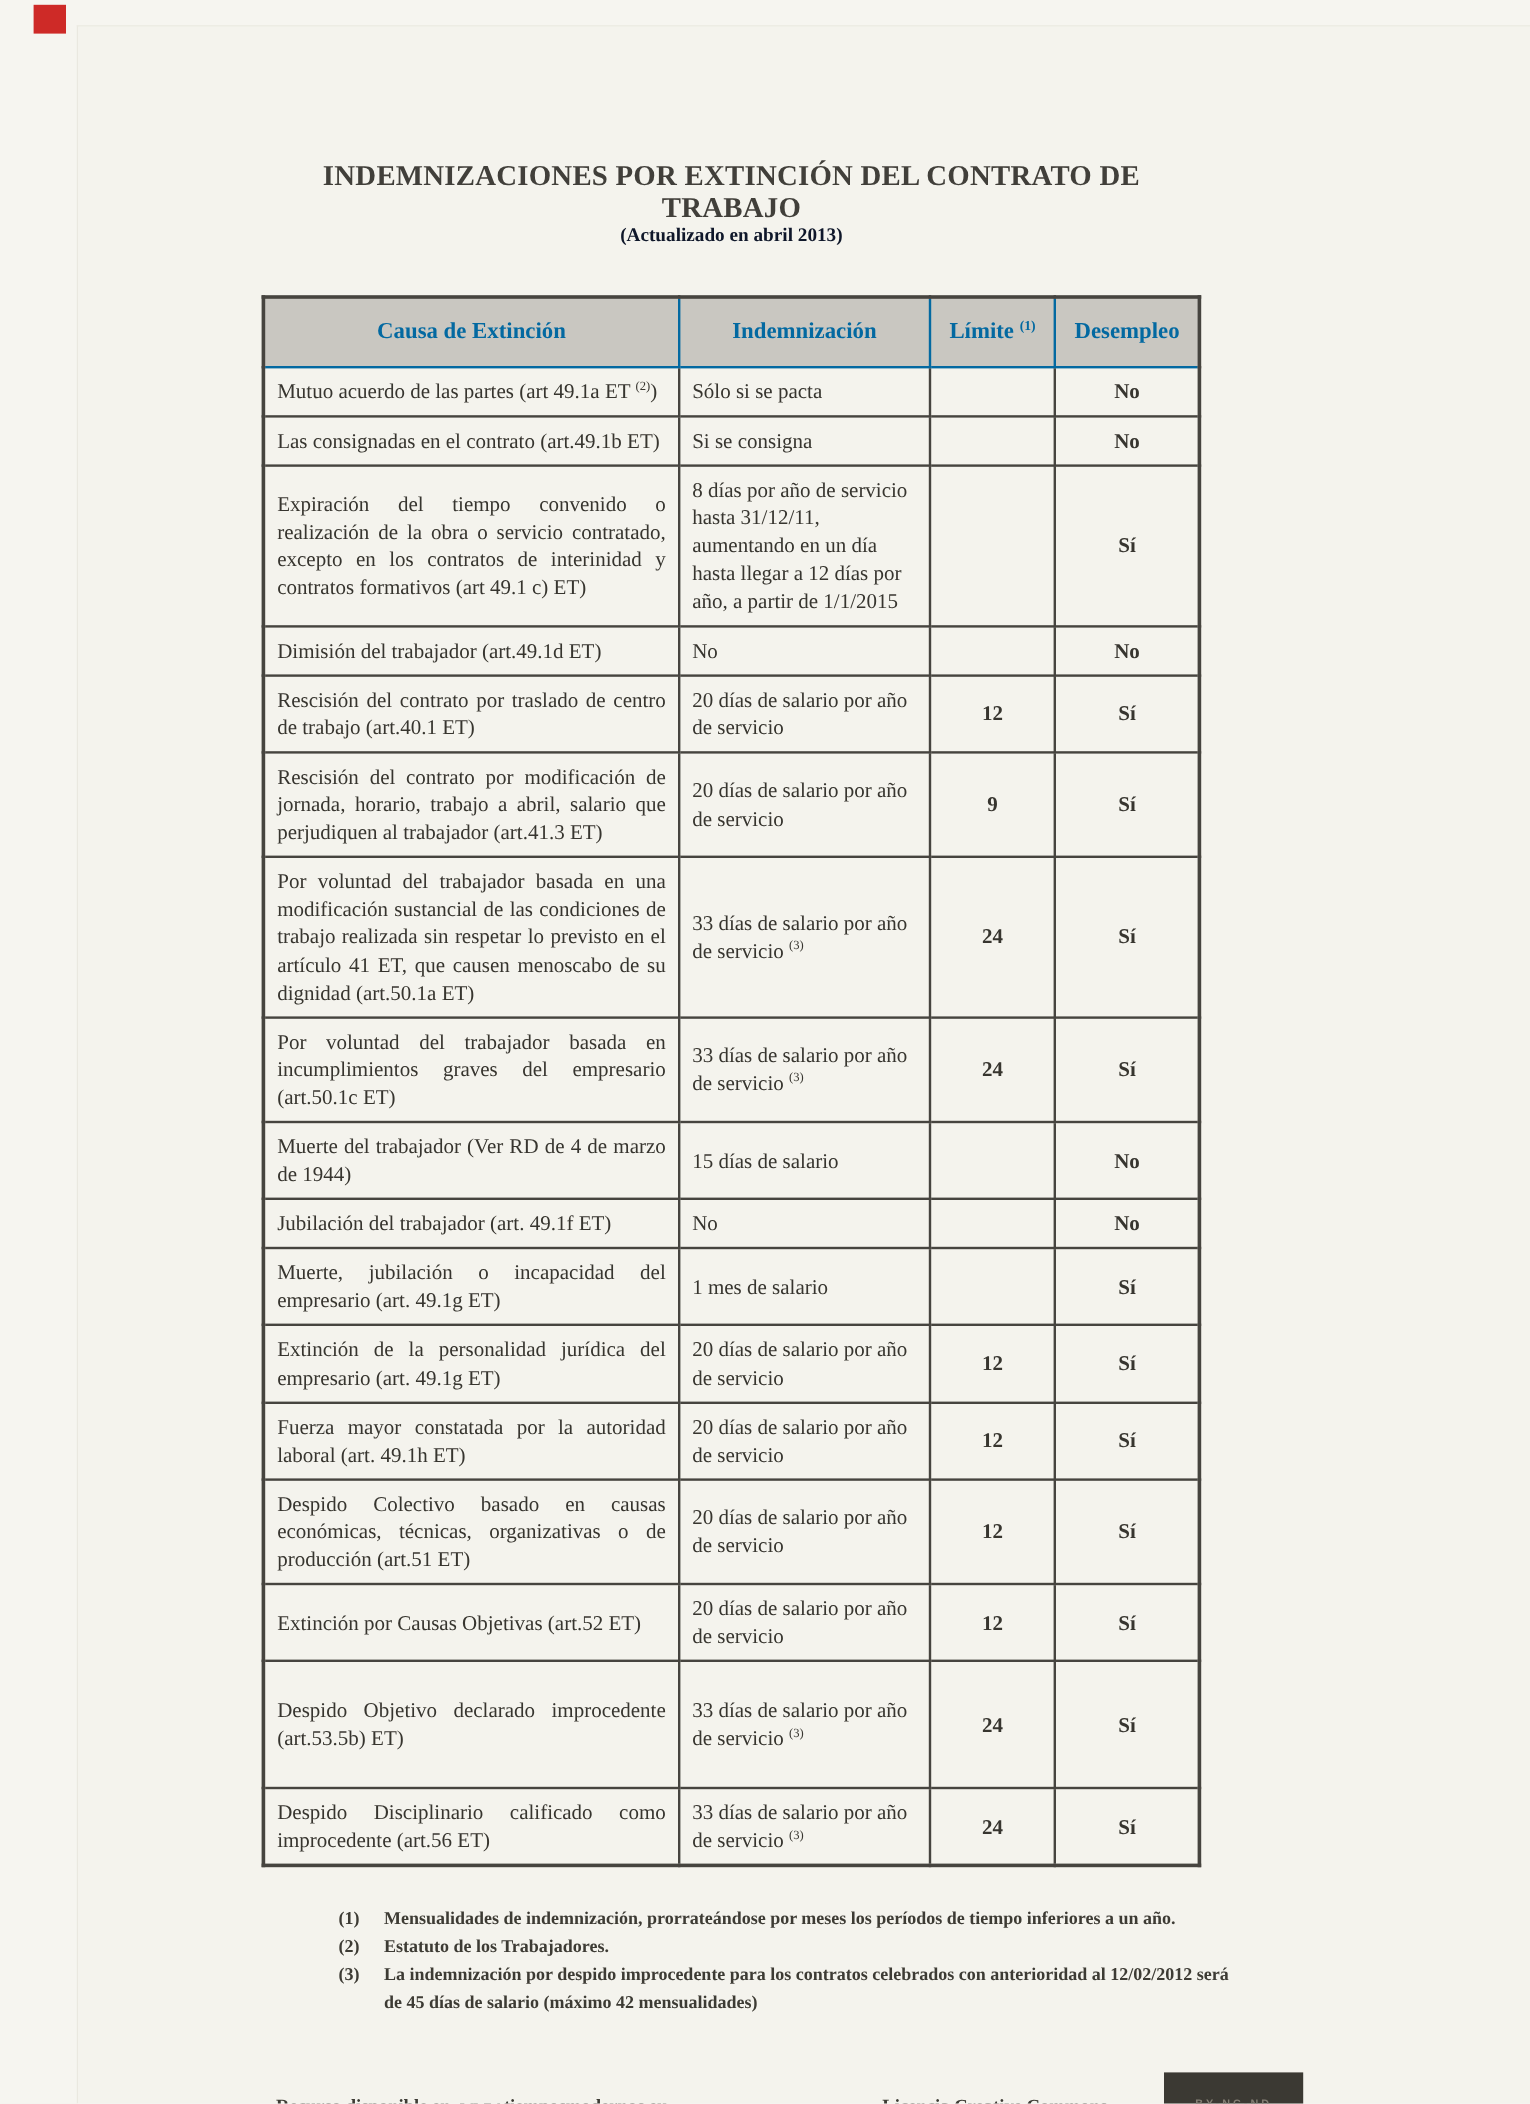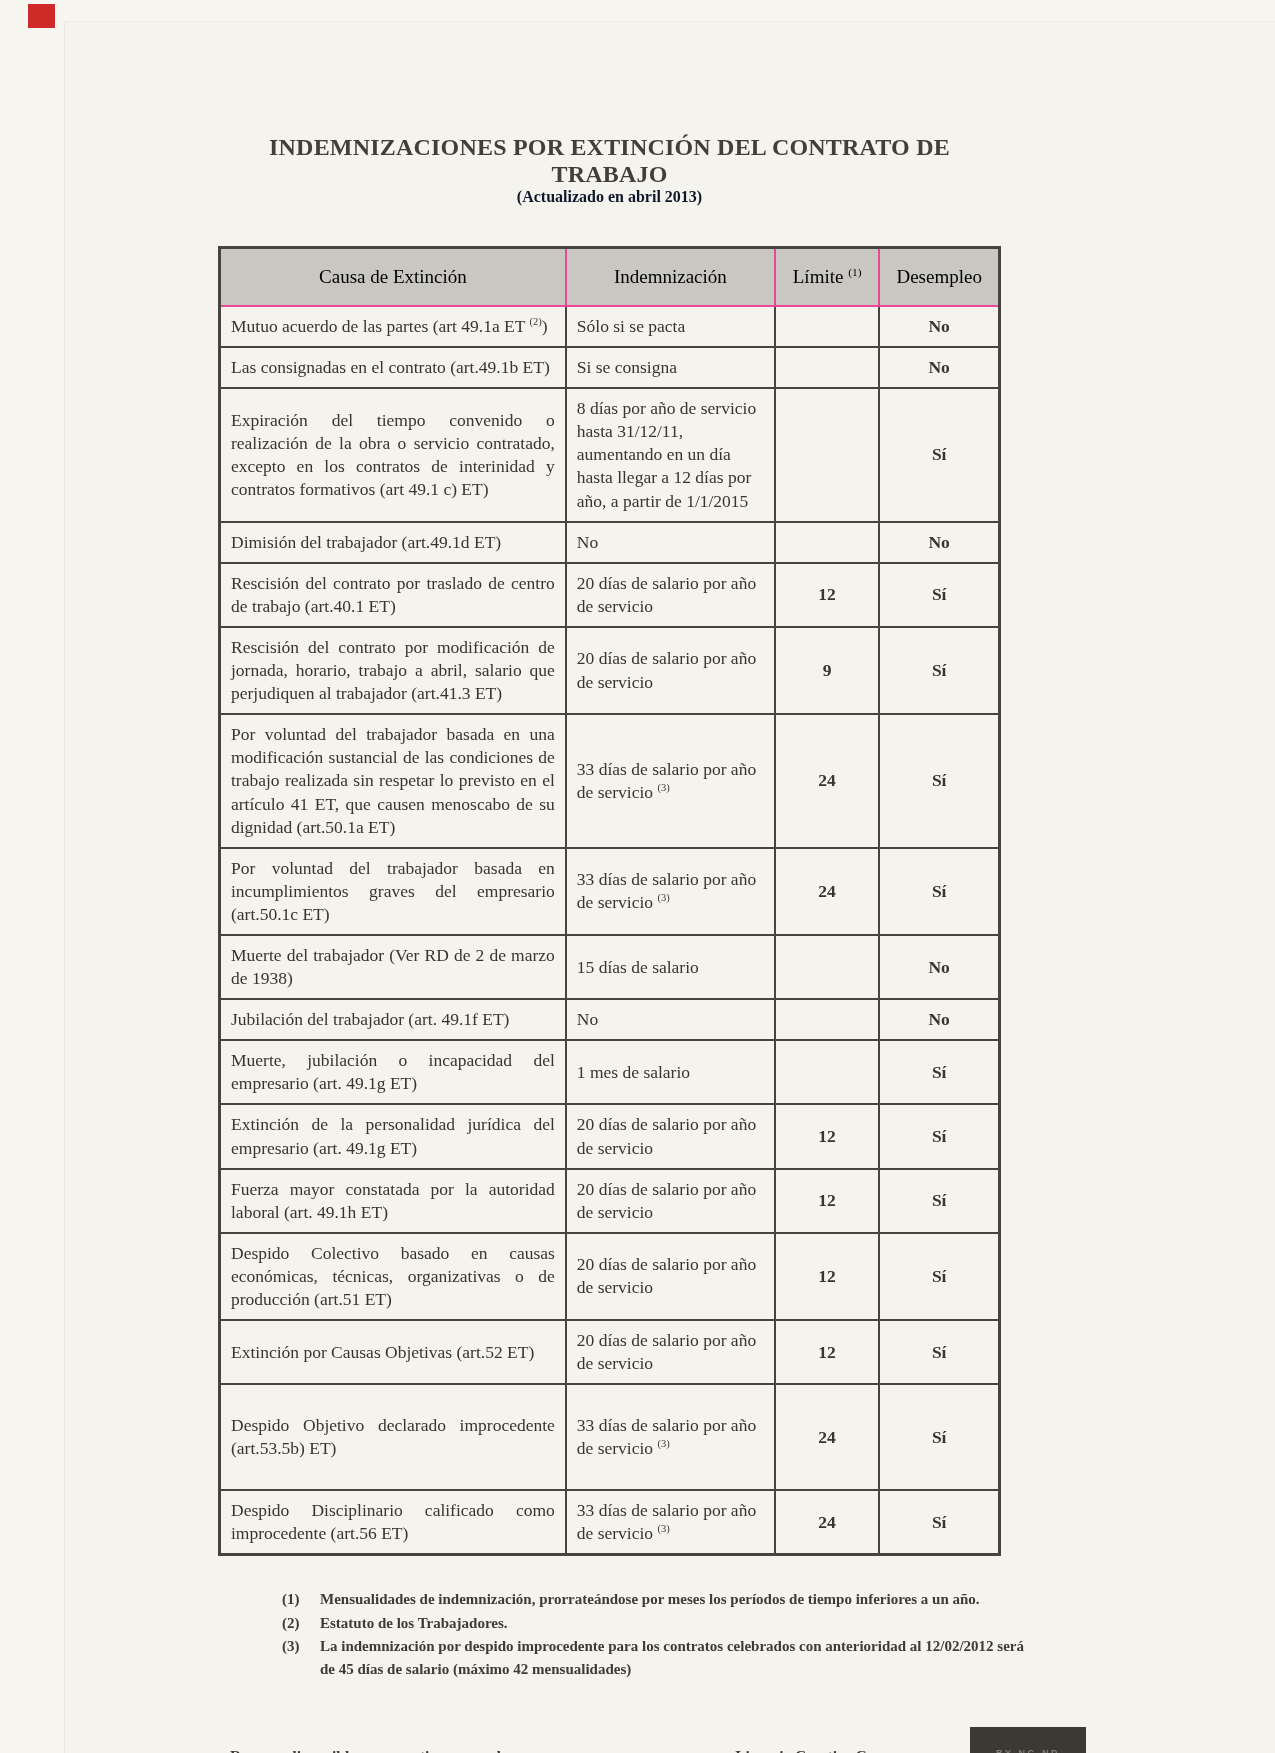"Causa de Extinción" table.indemnity th { border: 2px solid #ec4899 -> 2px solid #0369a1; color: #000000 -> #0369a1; font-weight: normal -> bold }
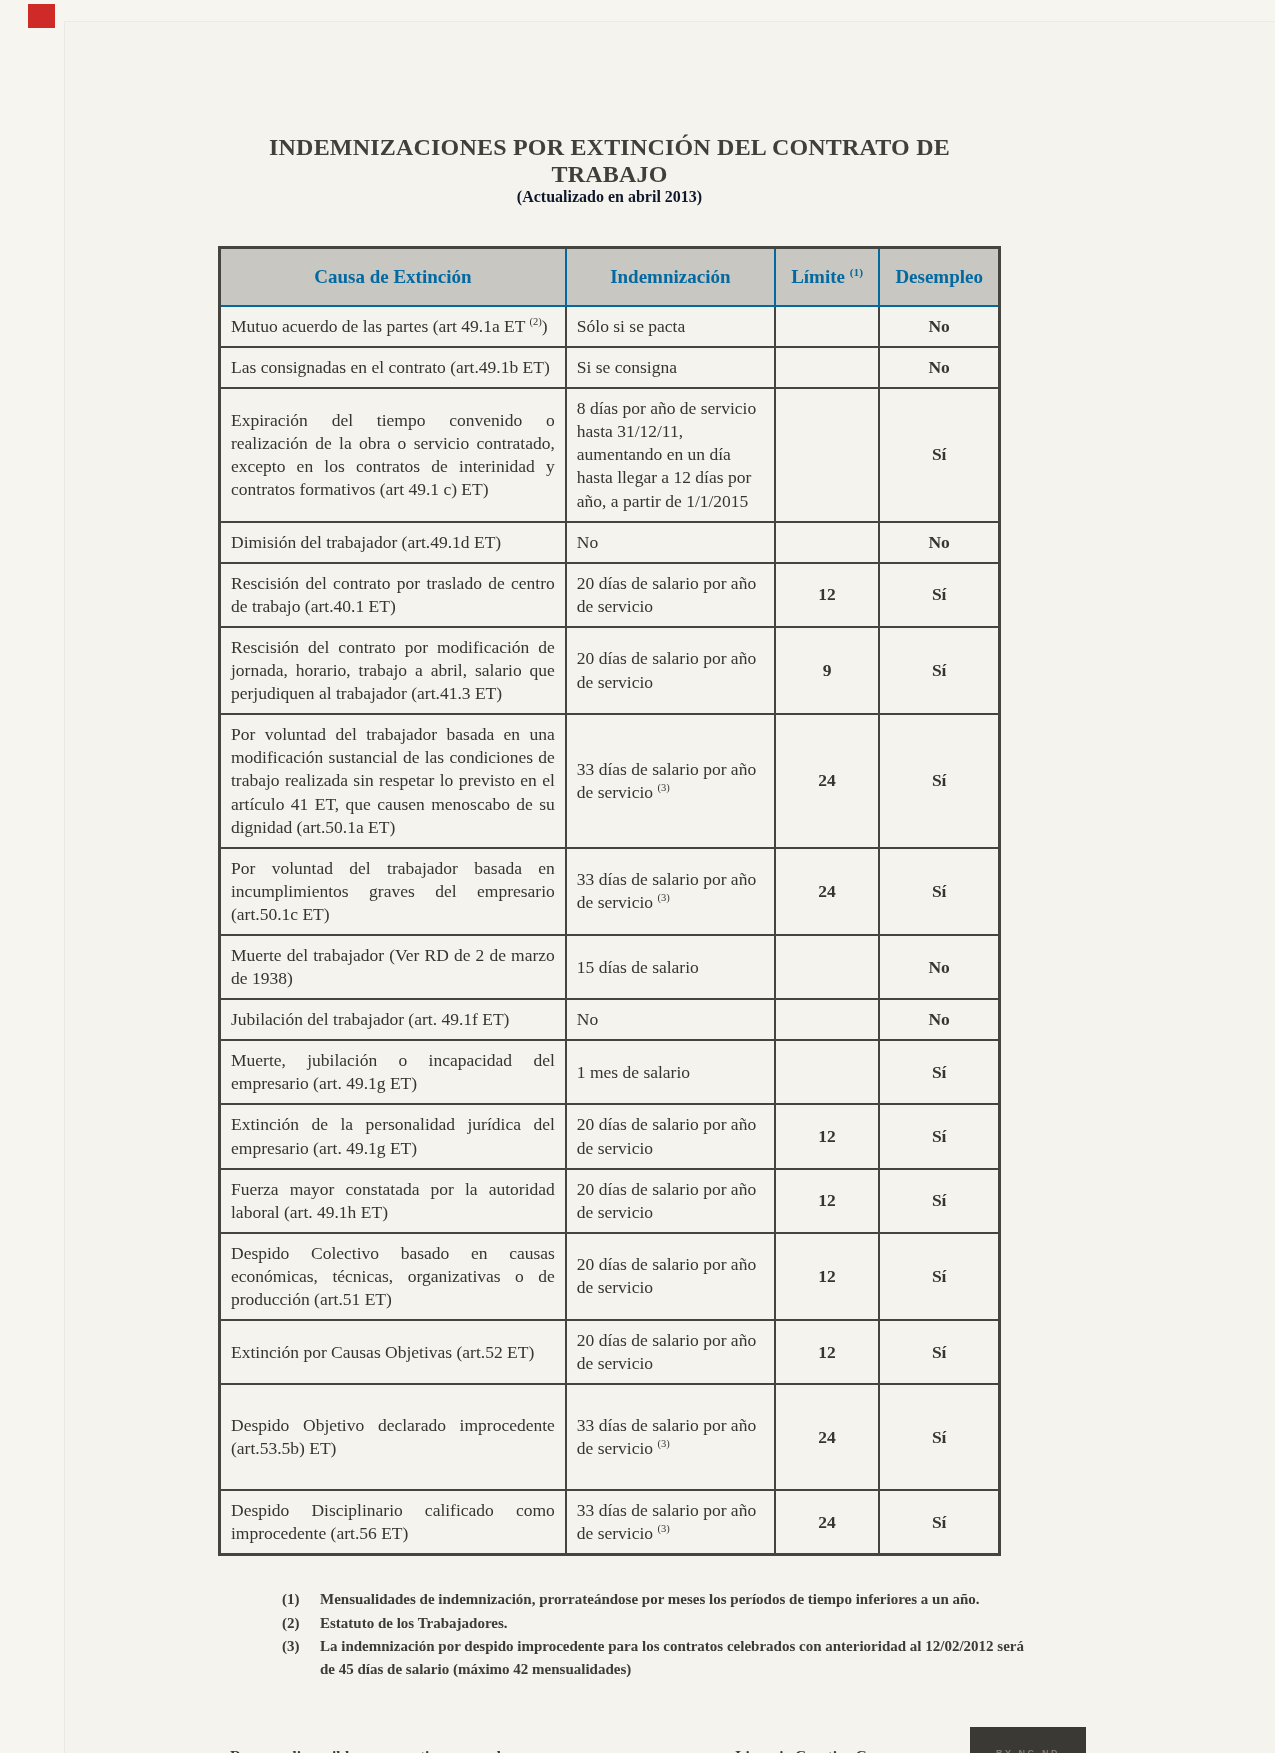"Muerte del trabajador (Ver RD" td.cell-cause { text: 2 de marzo de 1938 -> 4 de marzo de 1944 }
